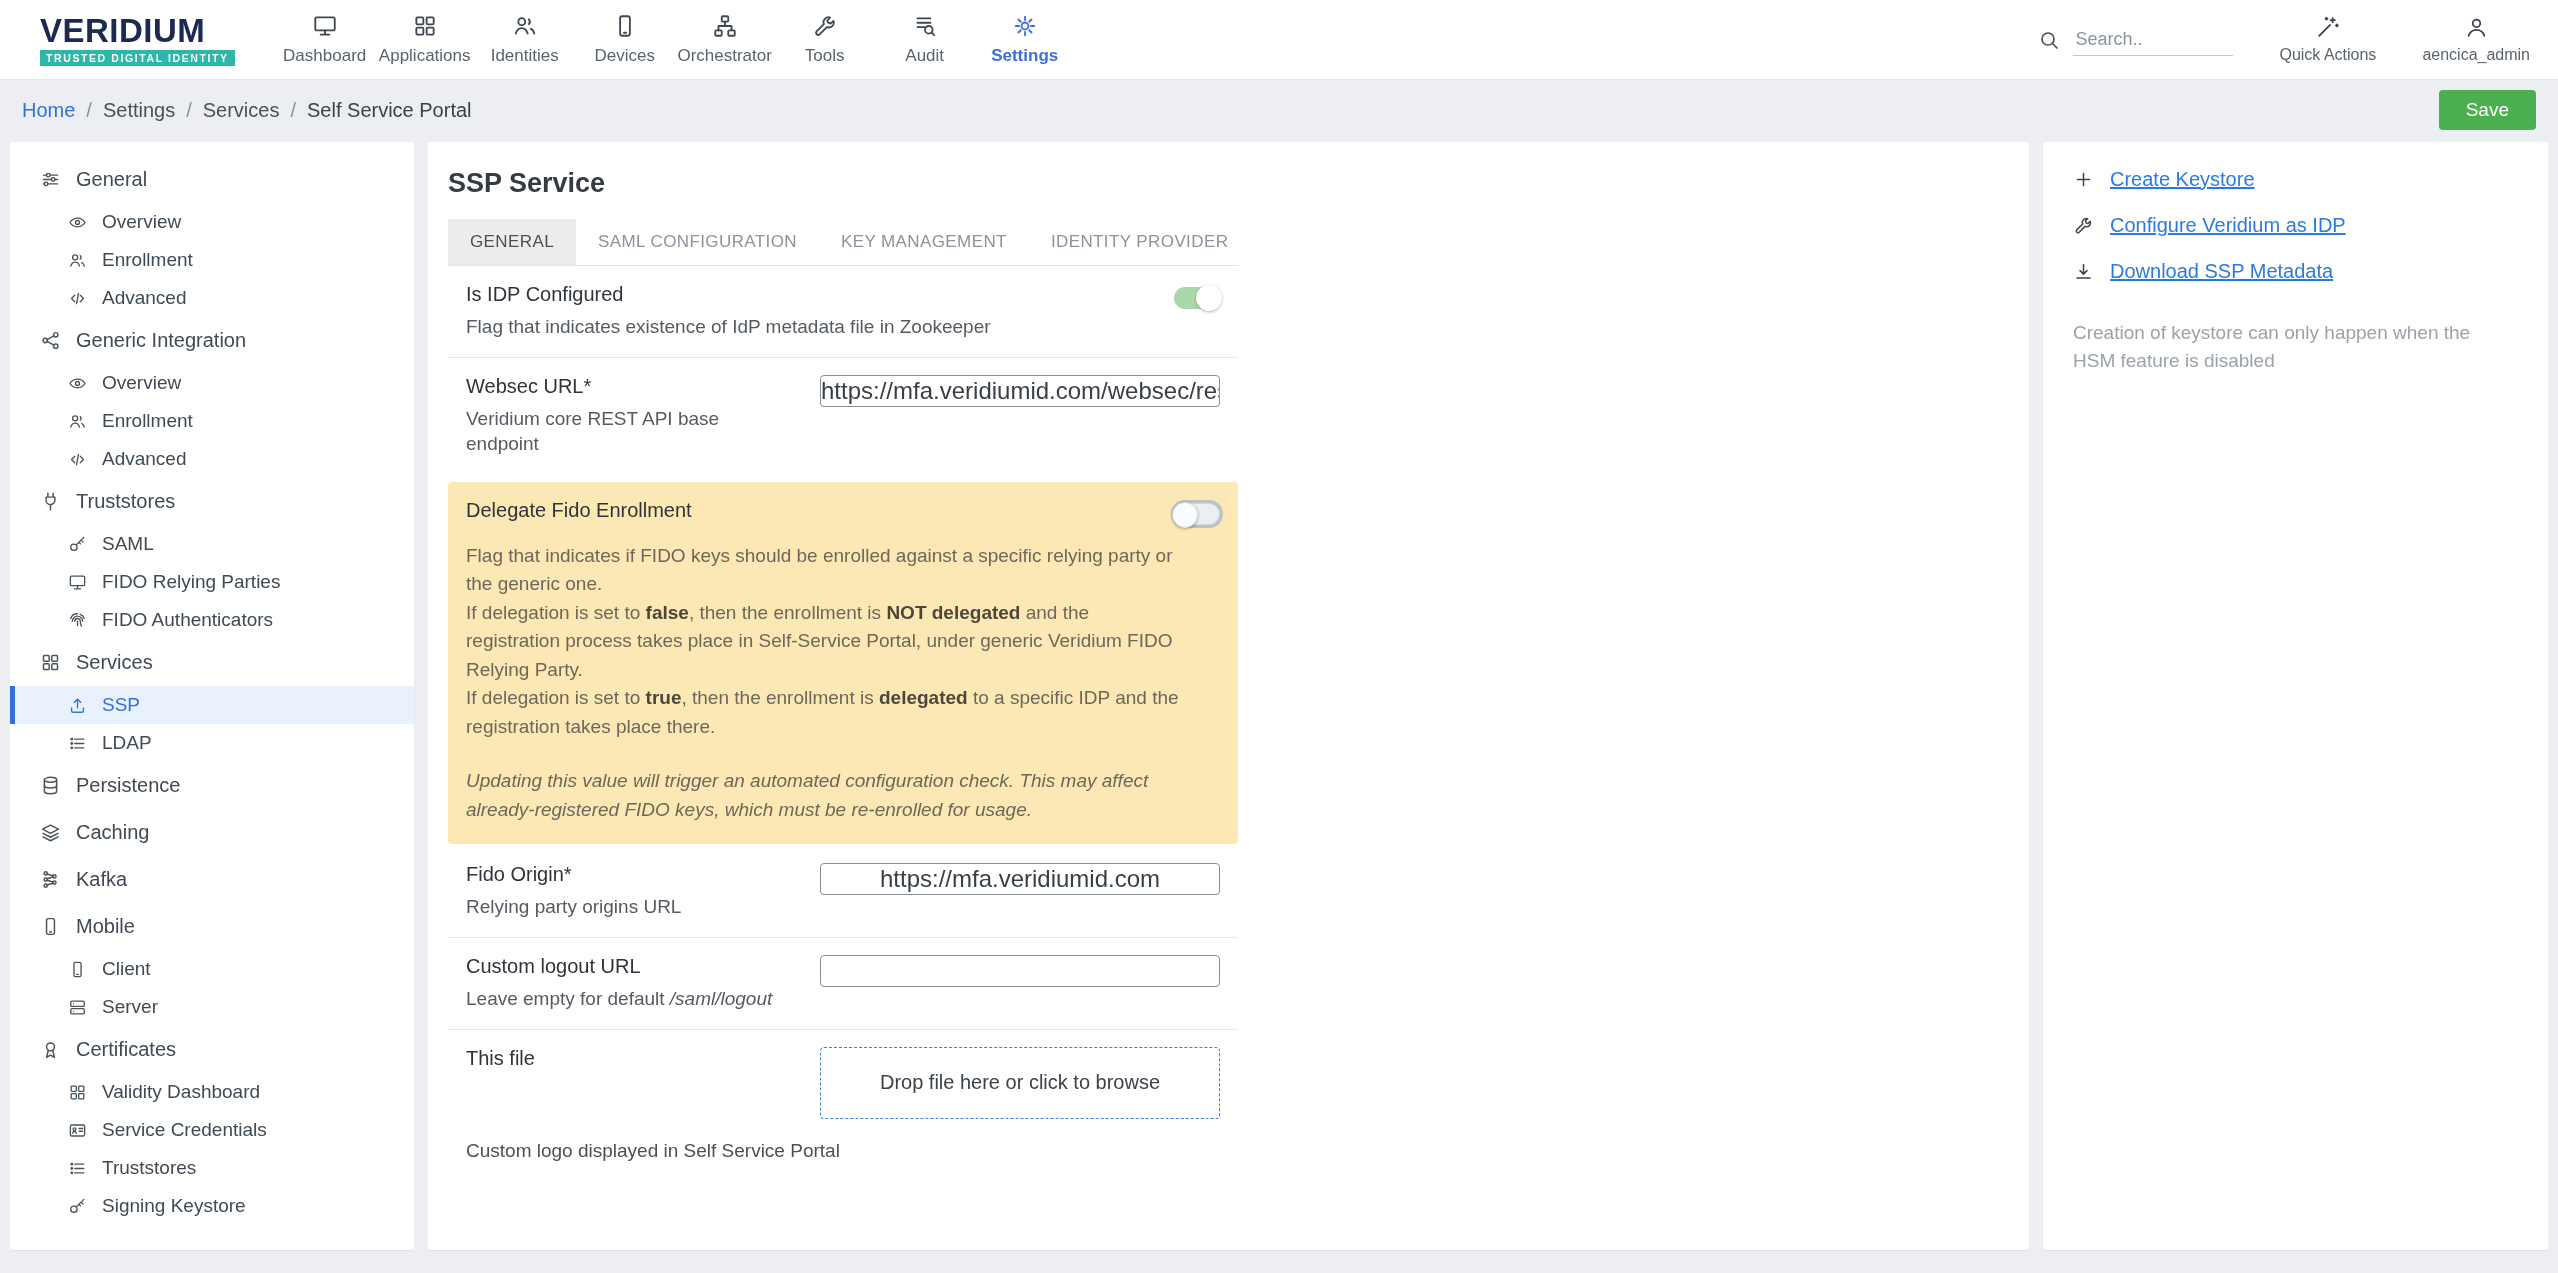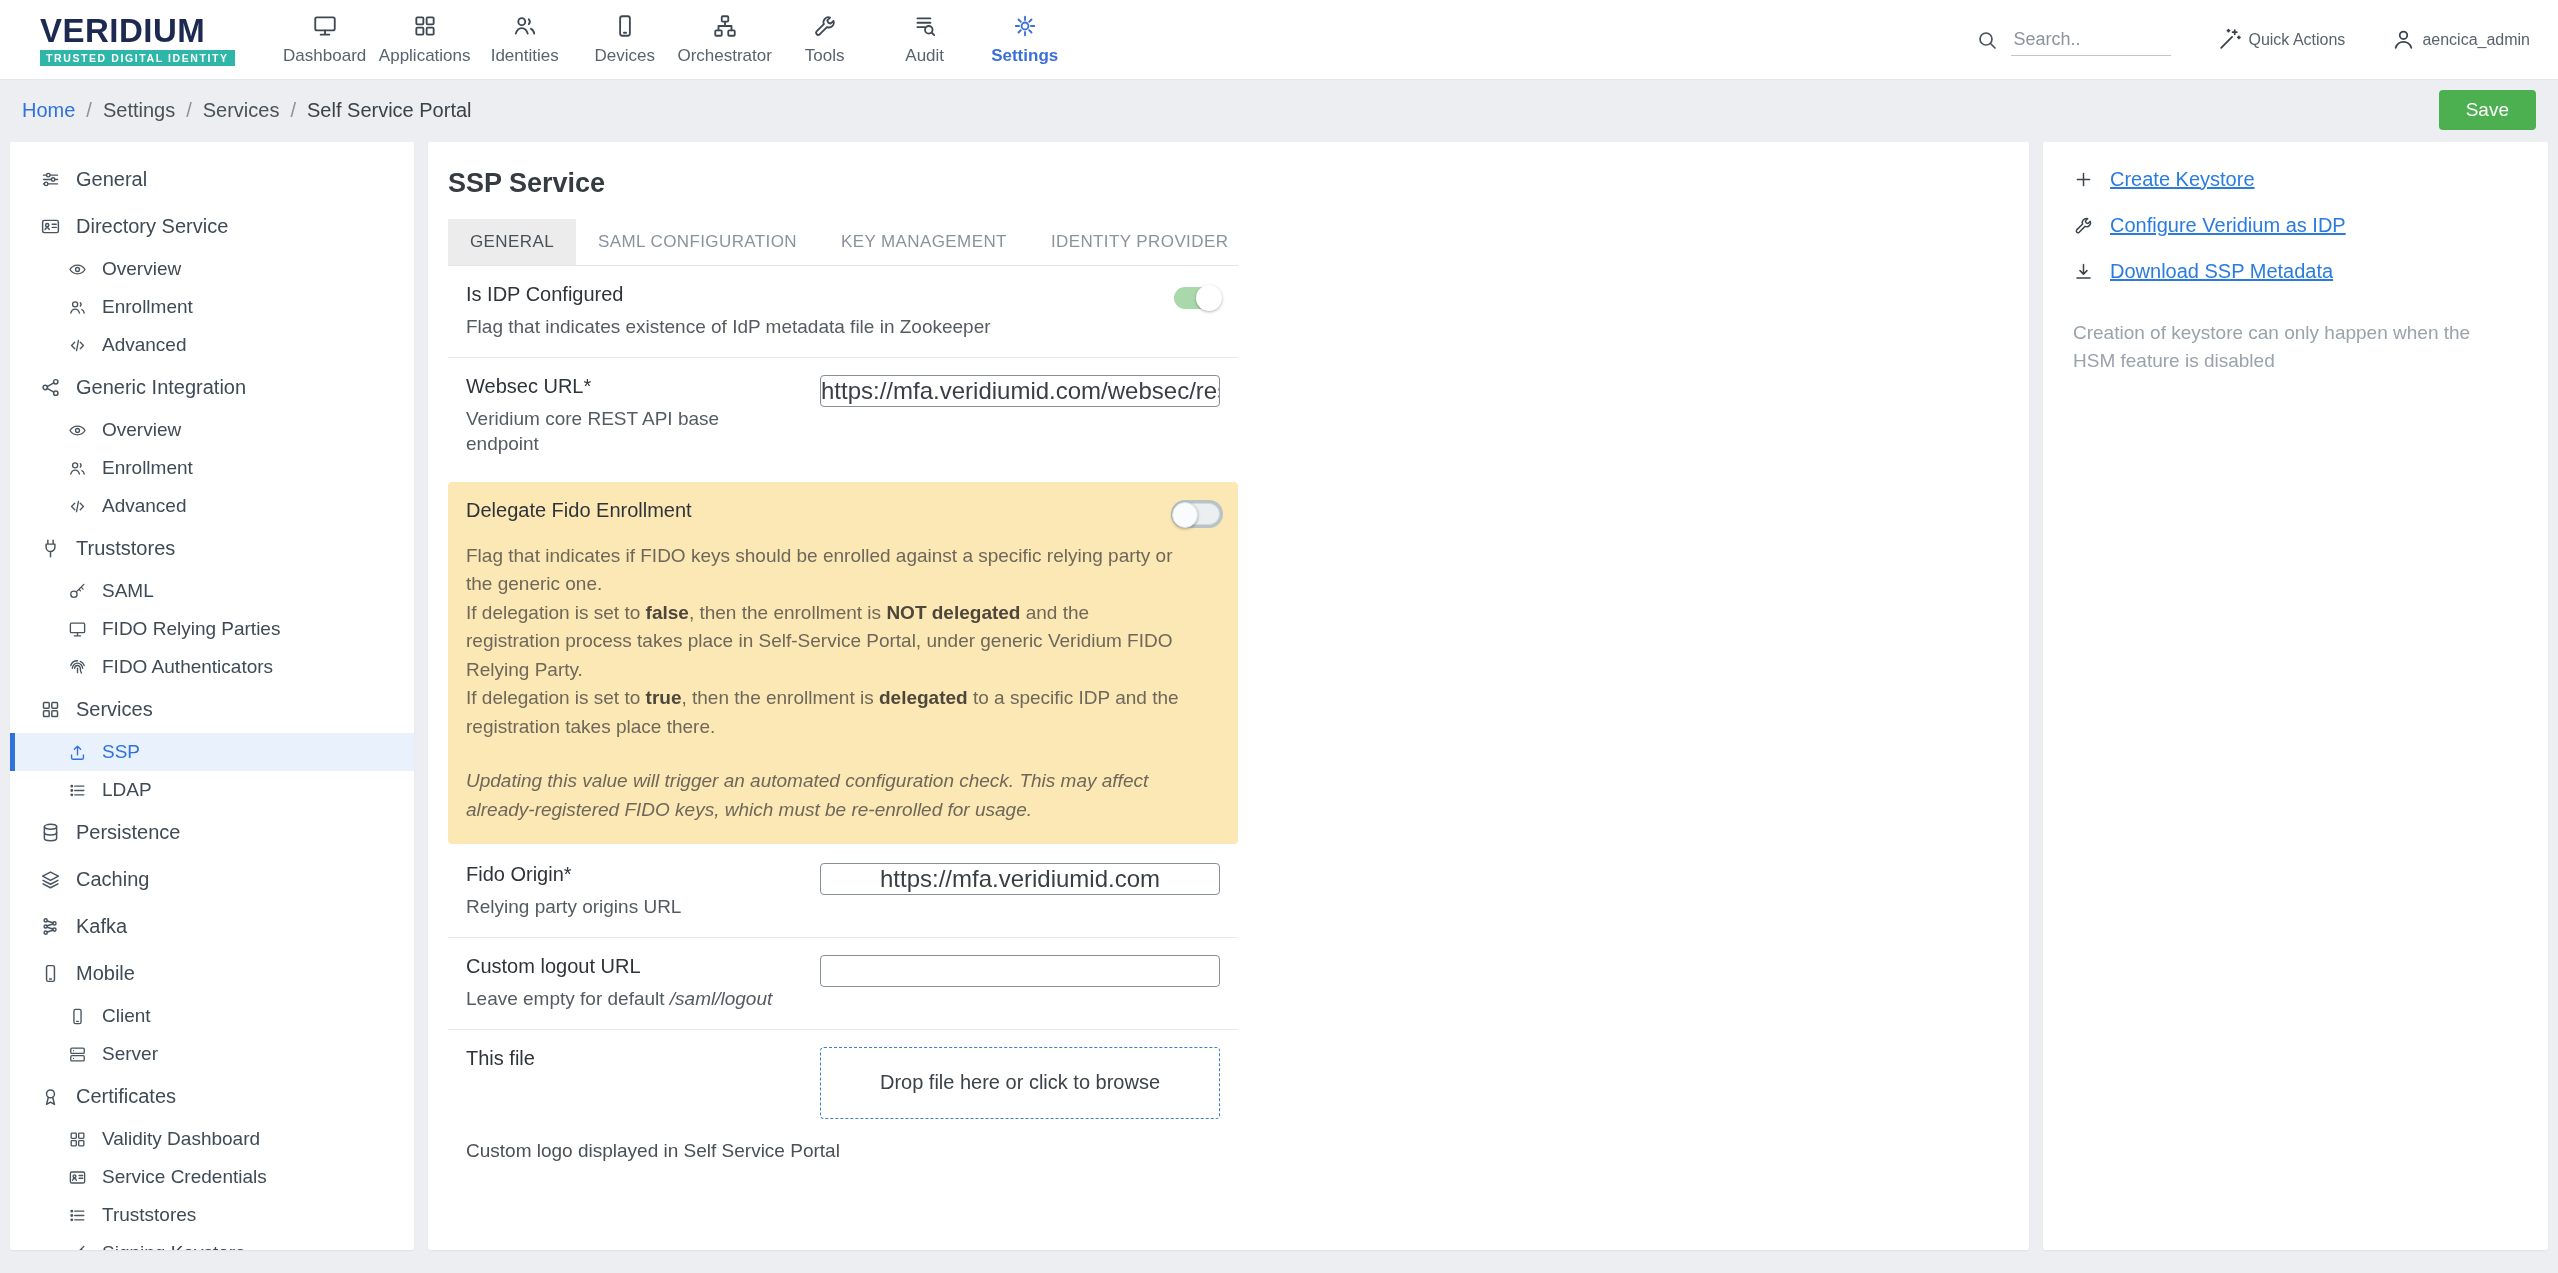"Quick Actions" .mini { flex-direction: none -> column }
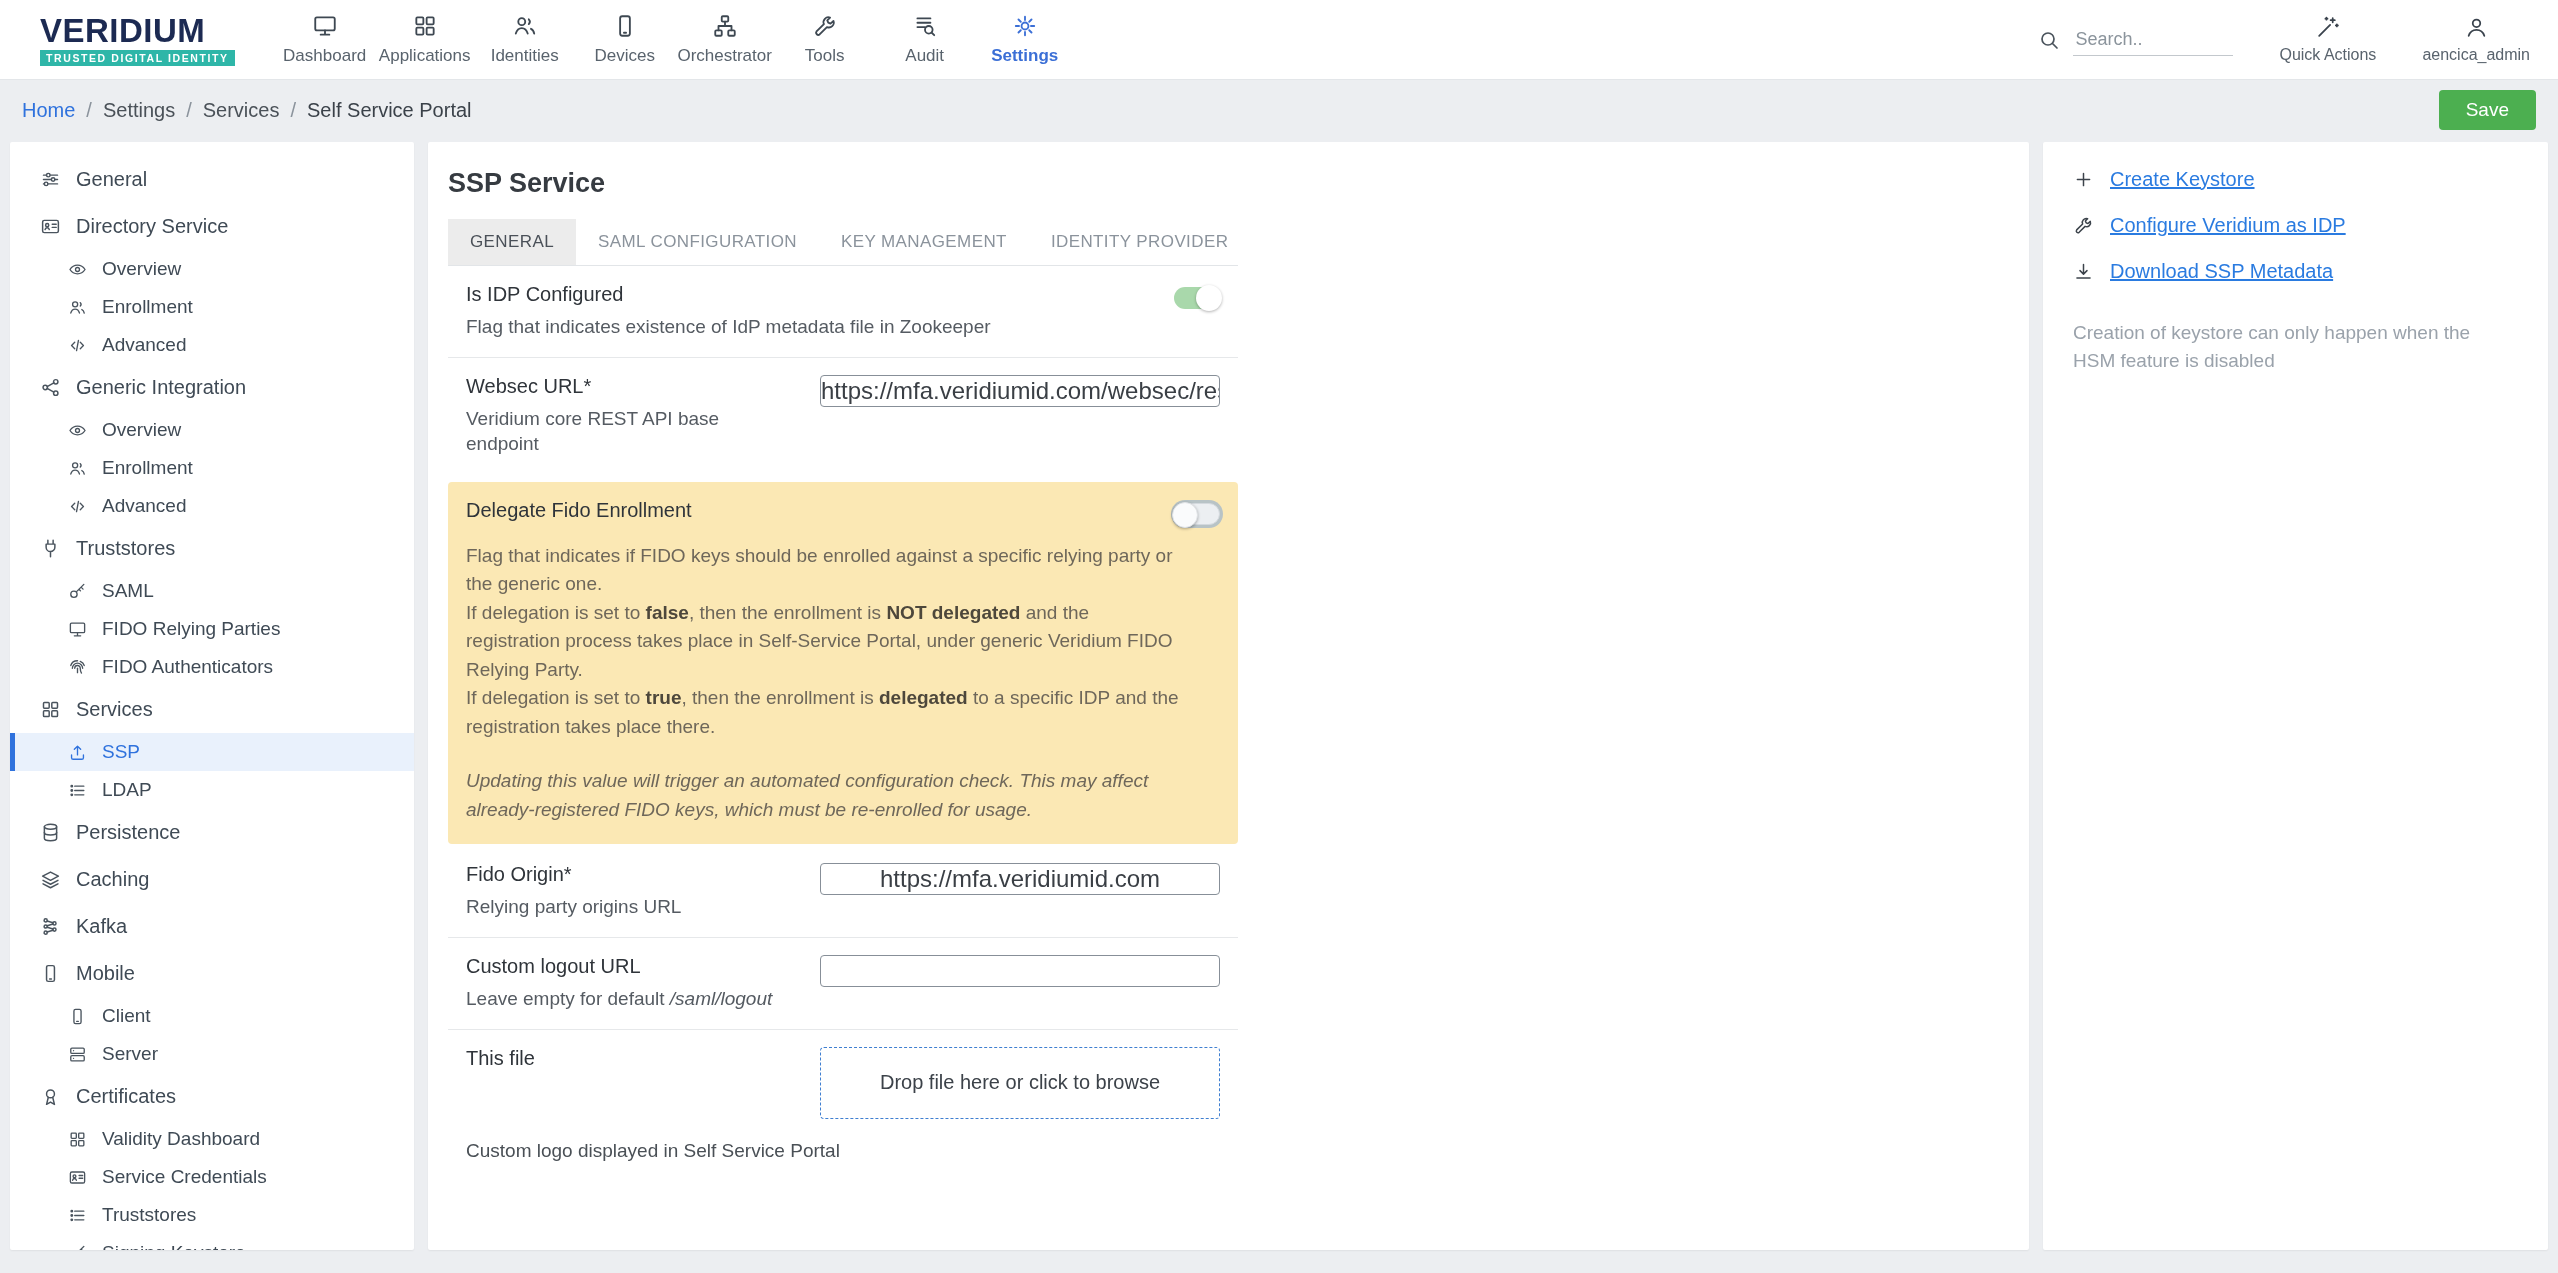"Directory Service" div.s-item { html: <div> <svg> <use></use> </svg> <span>Directory Service</span> </div> -> none }
